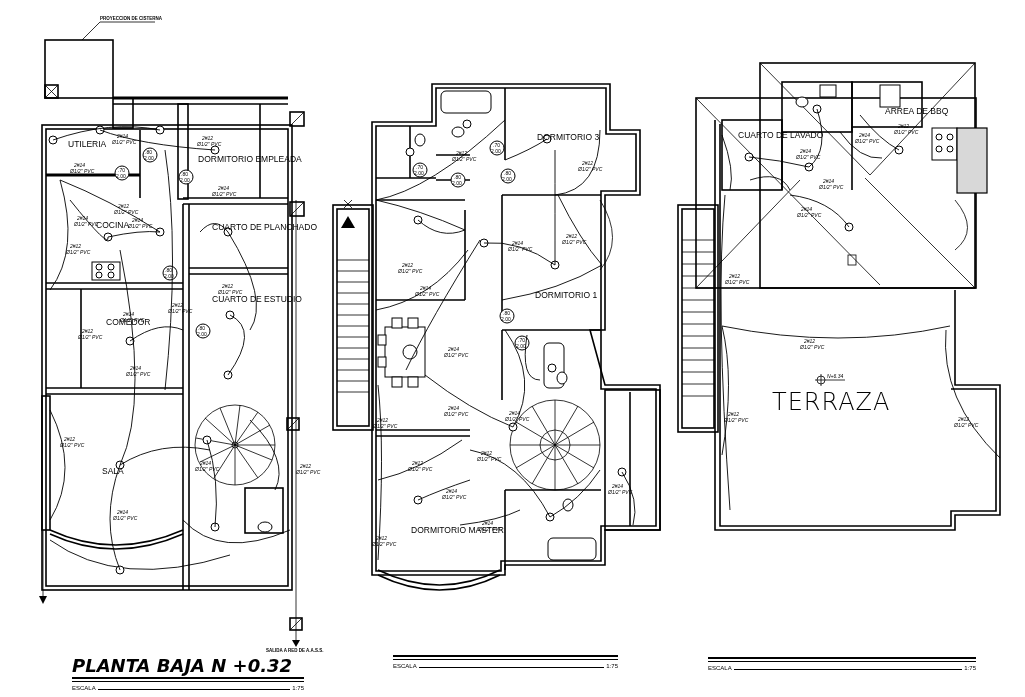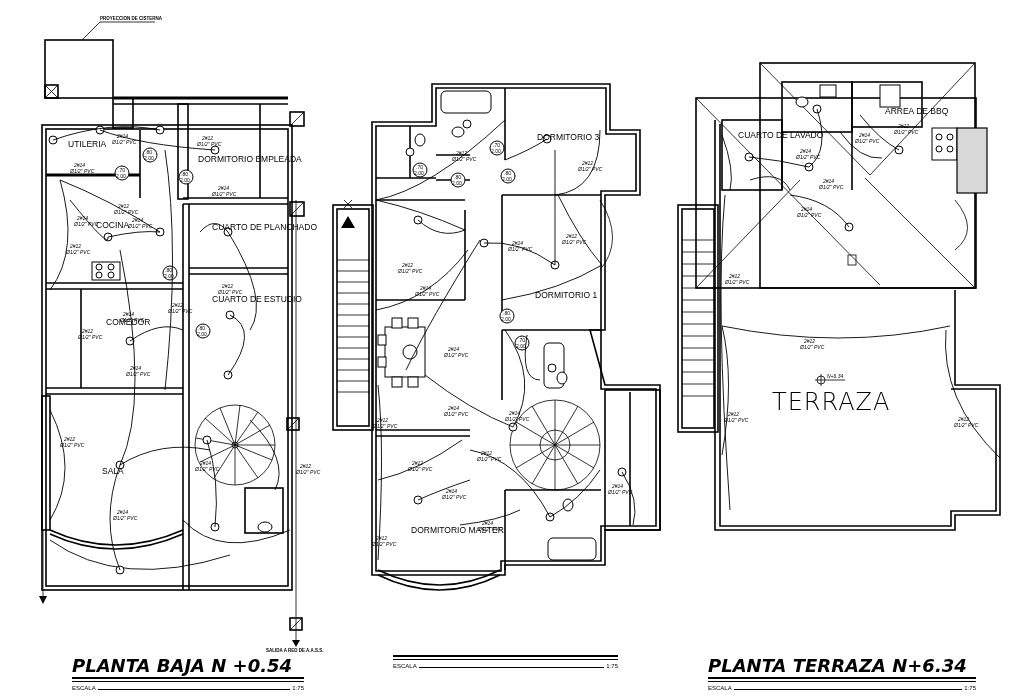"PLANTA BAJA N +0.54" div.title-text { text: +0.54 -> +0.32 }
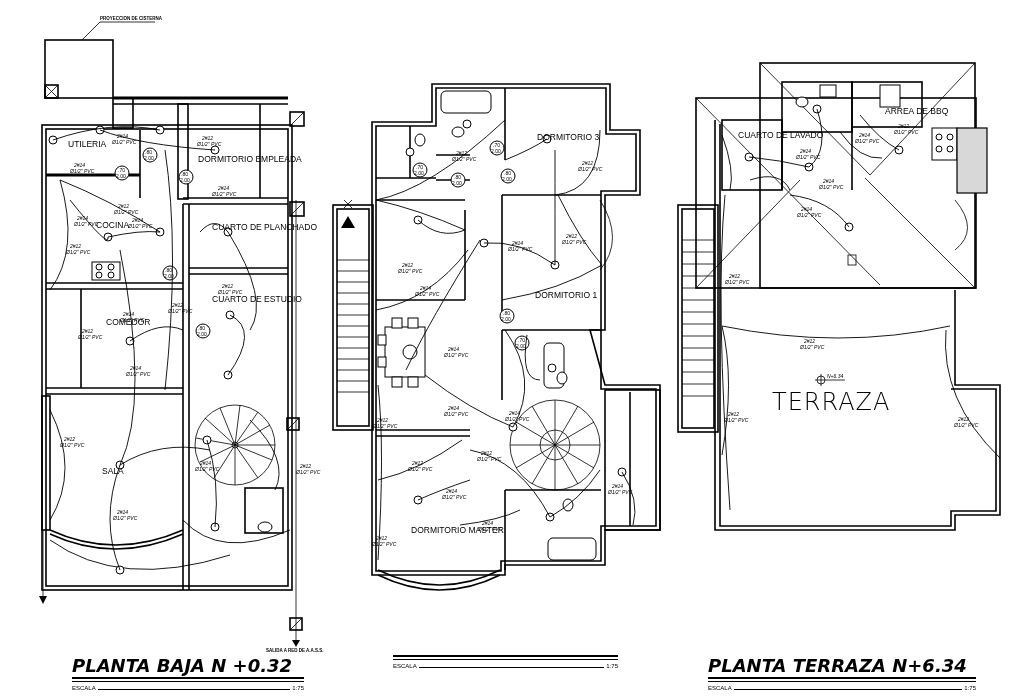"PLANTA TERRAZA N+6.34" div.title-text { html: <div>PLANTA TERRAZA N+6.34</div> -> none }
